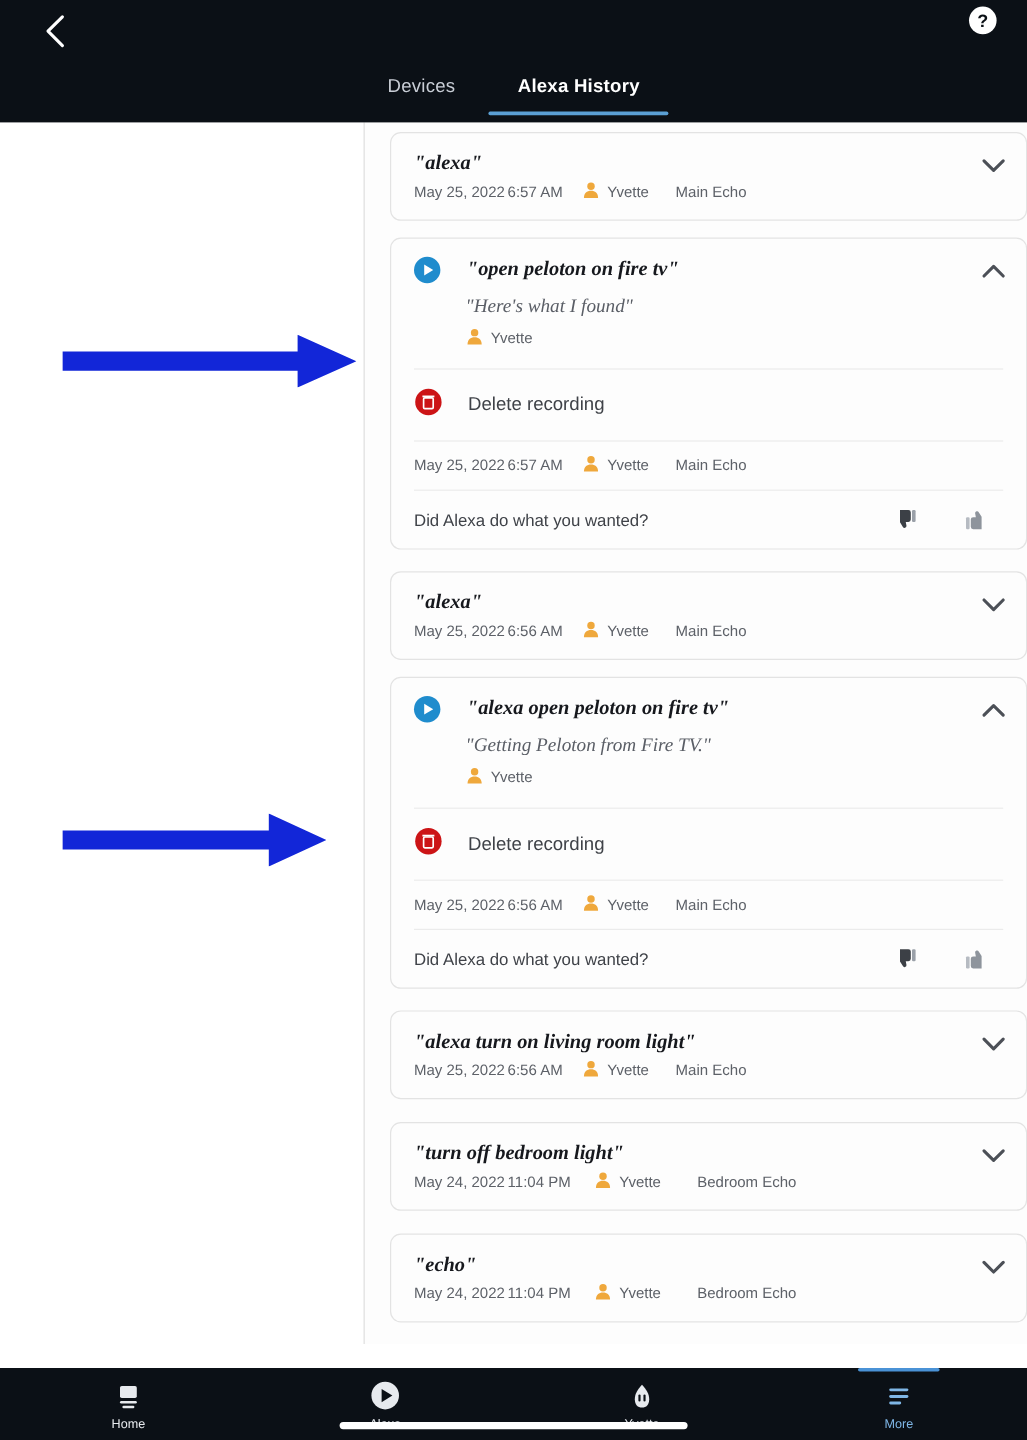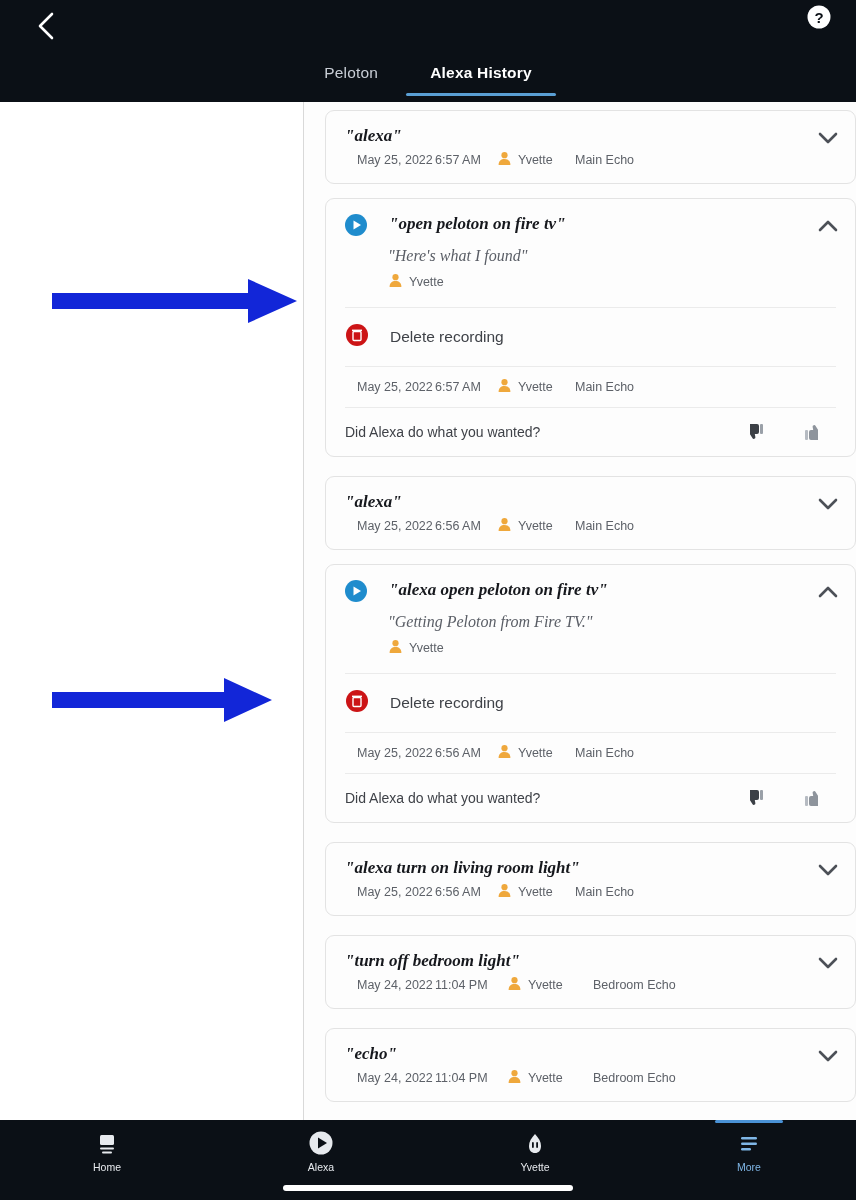"Peloton" div.tab { text: Peloton -> Devices }
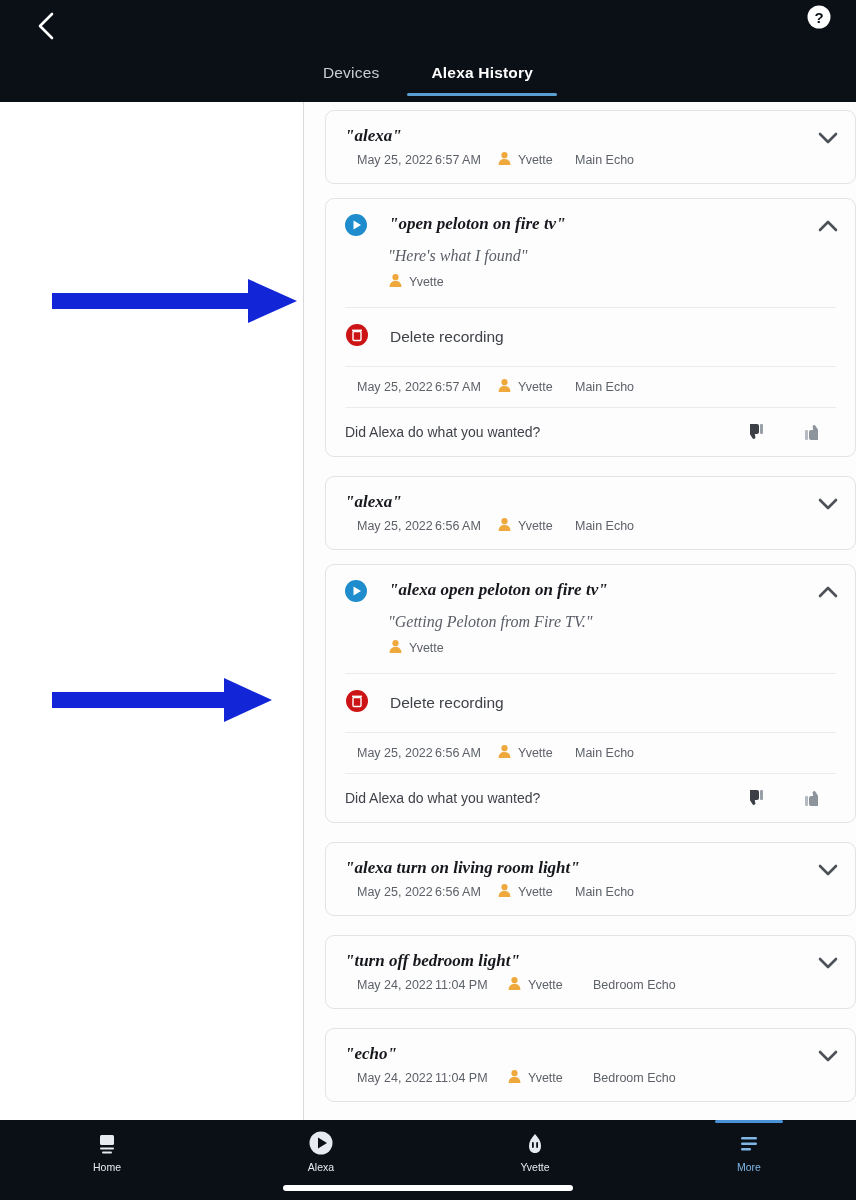"May 25, 2022" .meta-date { margin-left: 12px -> none }
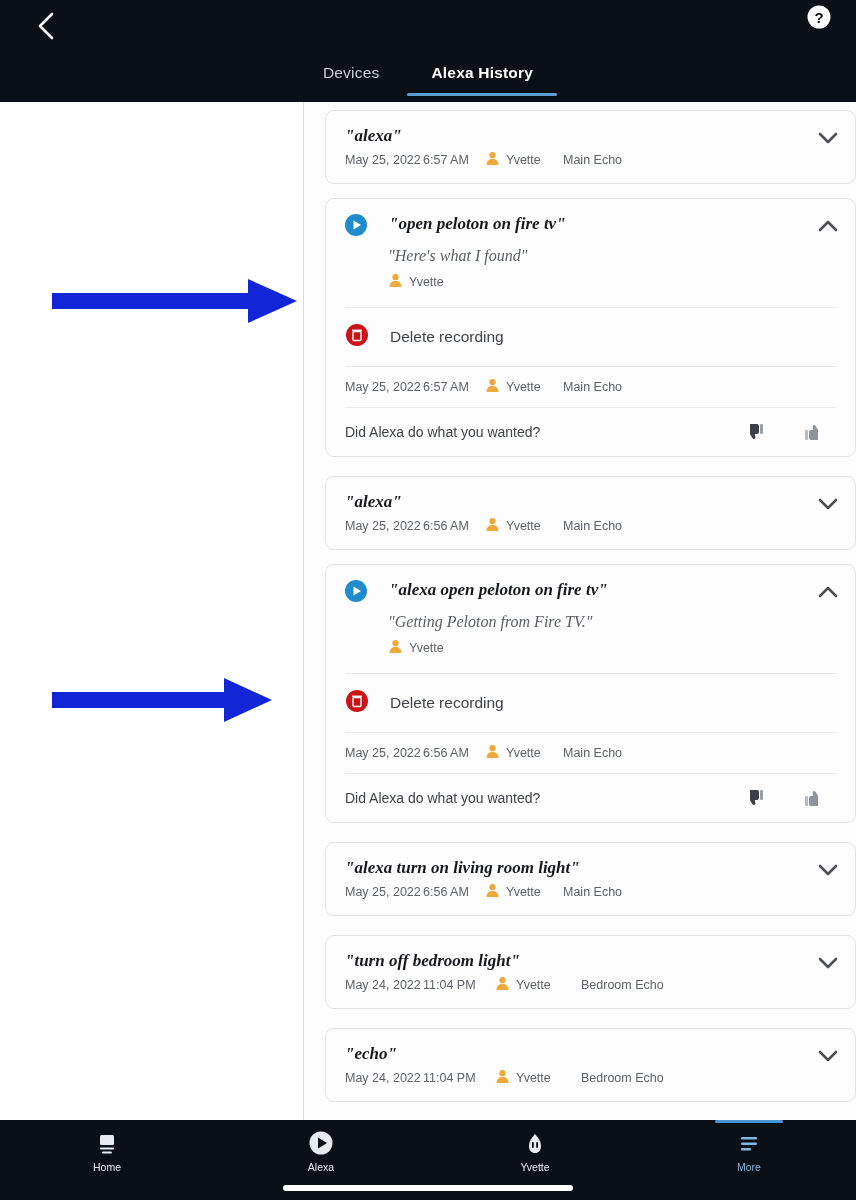"Home" .bottomnav { height: 80px -> 60px }
